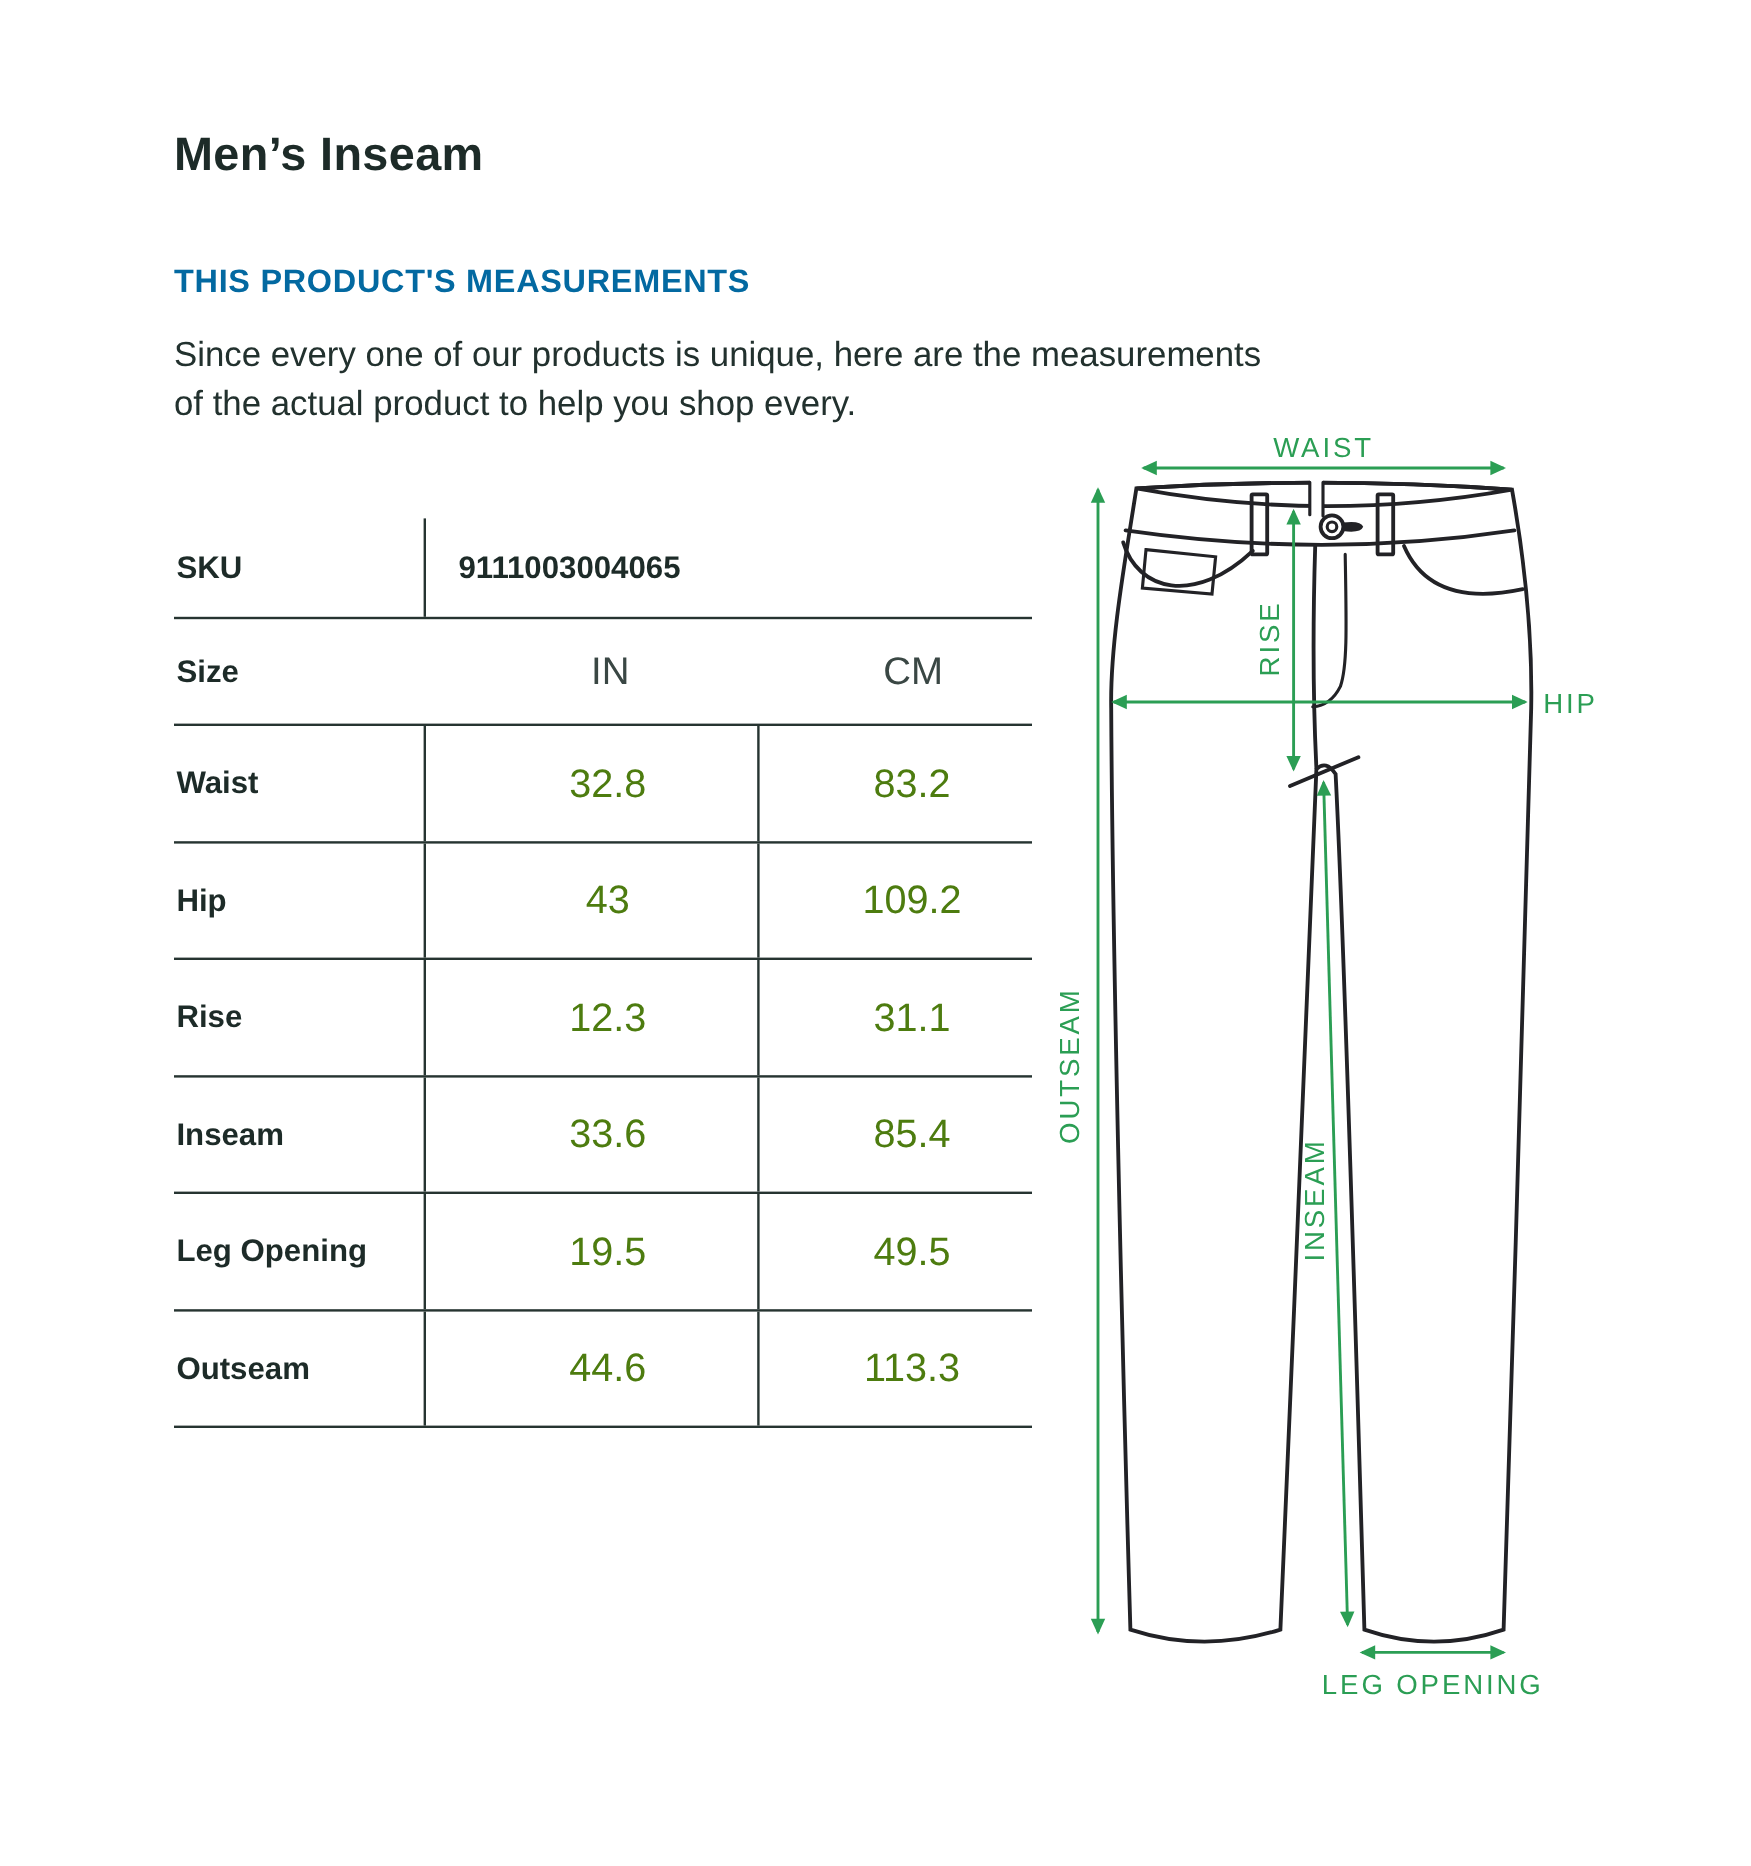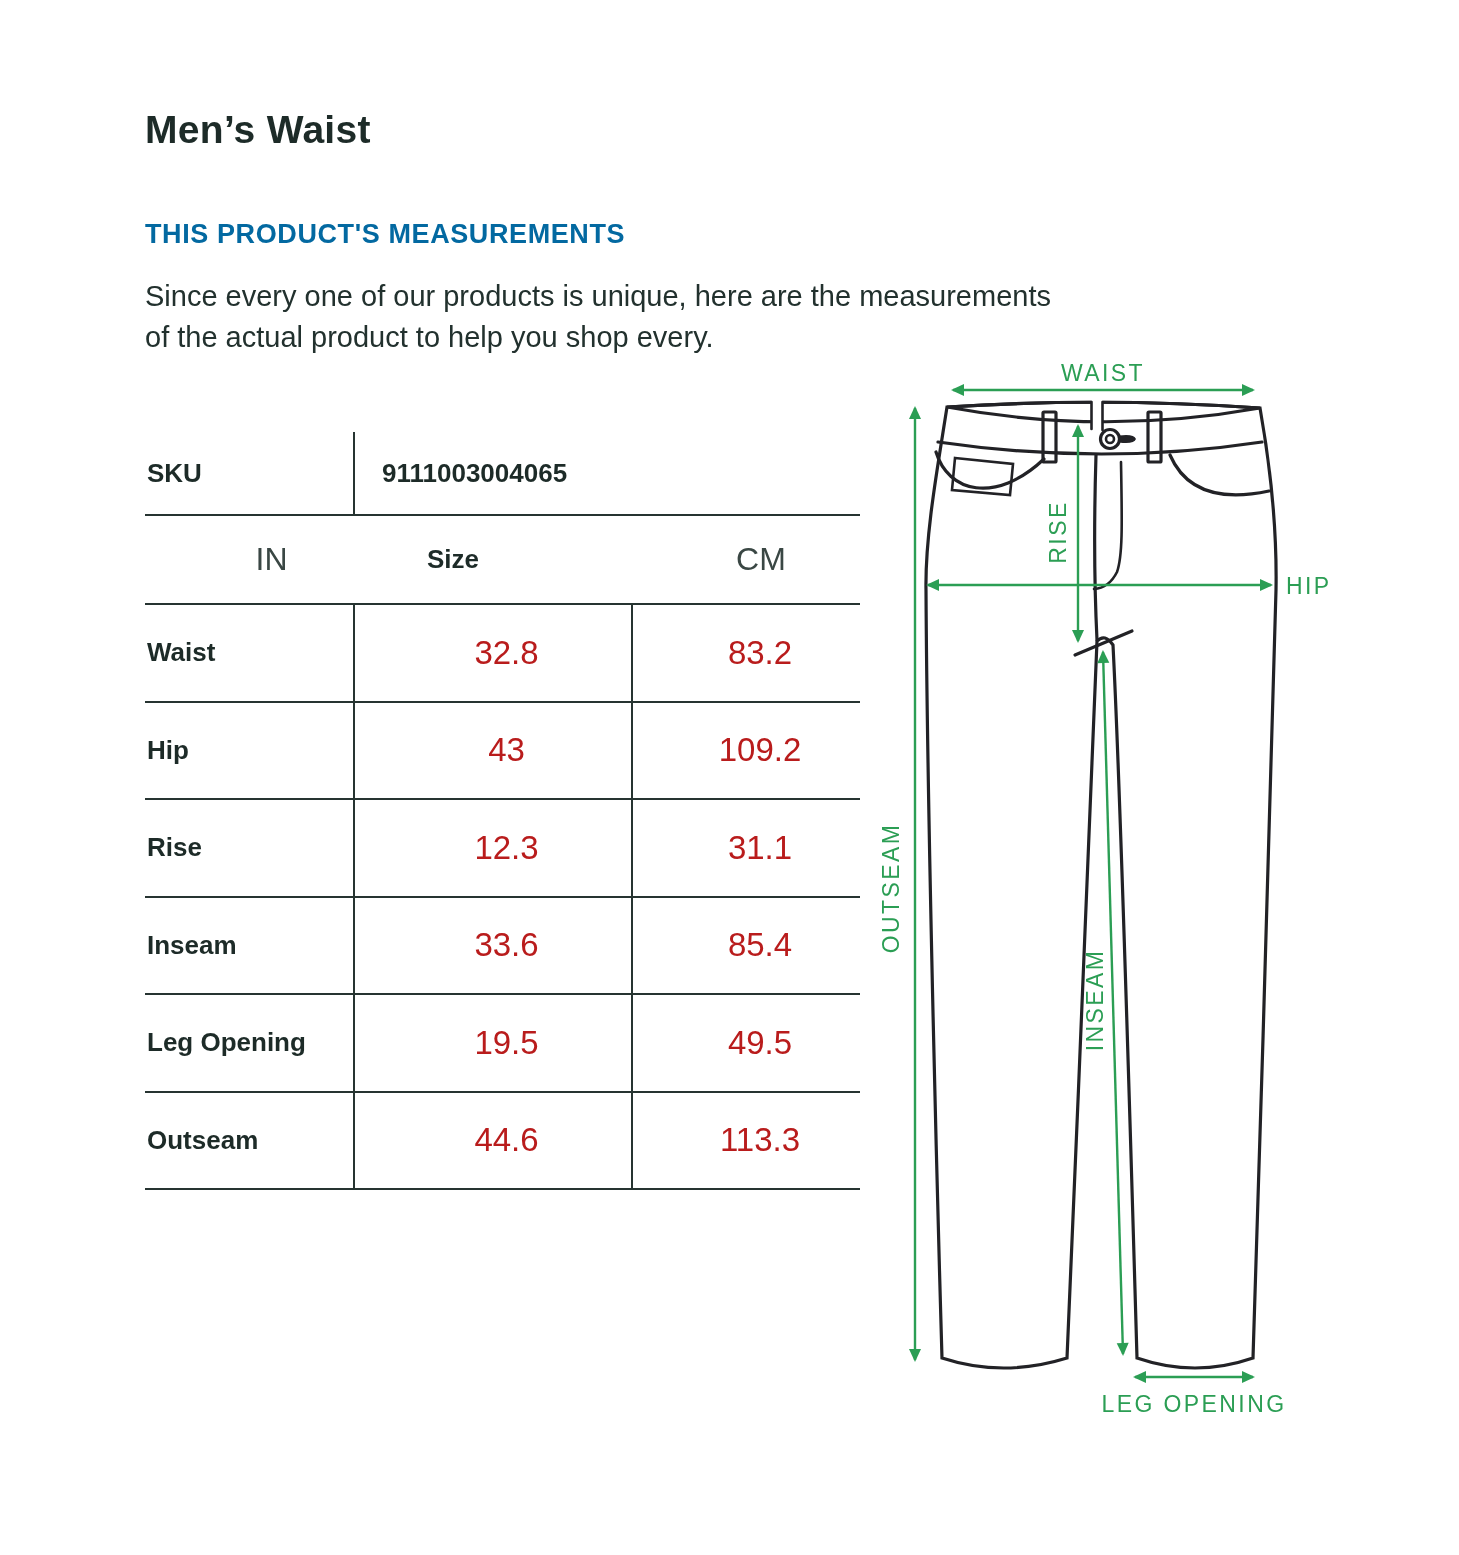"Men’s Waist" h1.page-title { text: Waist -> Inseam }
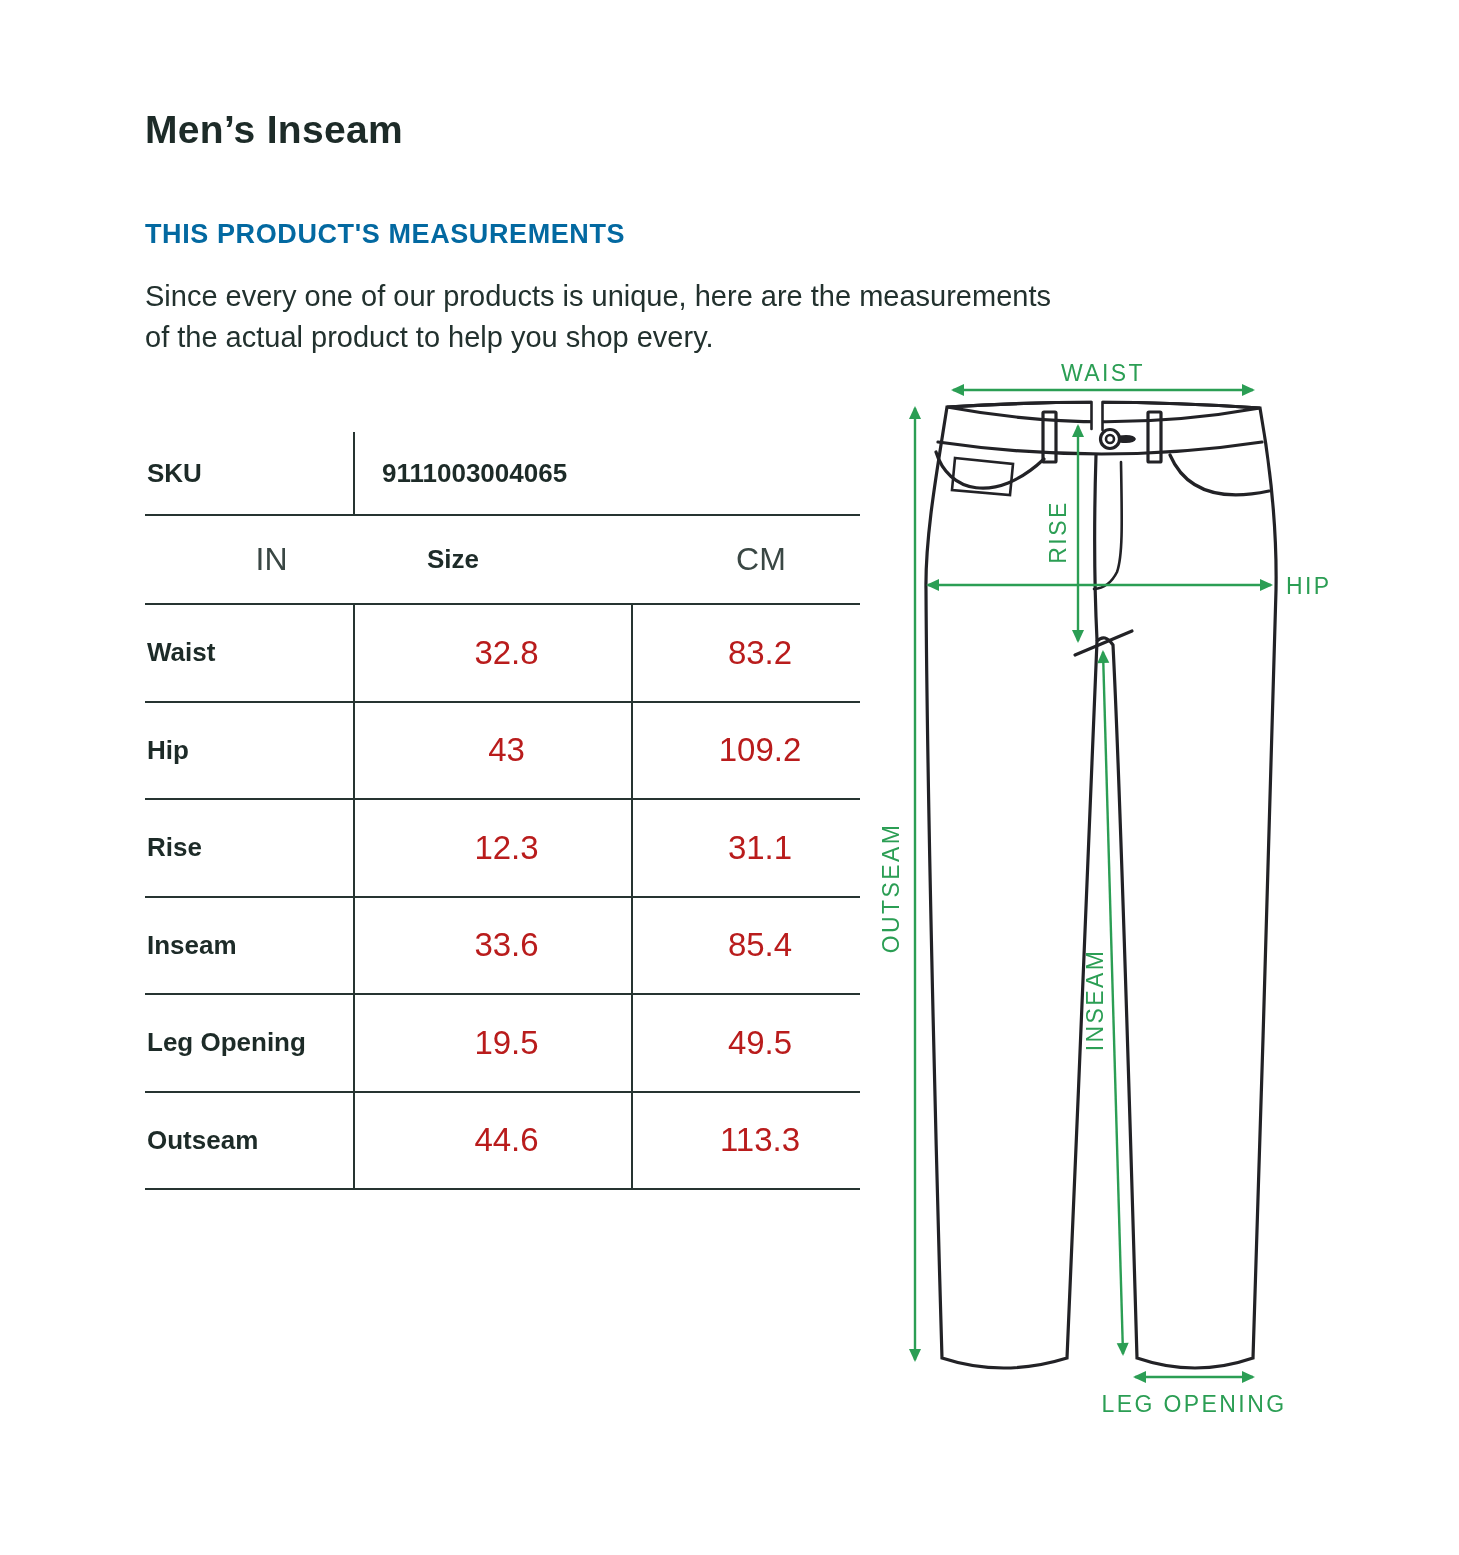"IN" div.cell { order: before "Size" -> after "Size" }
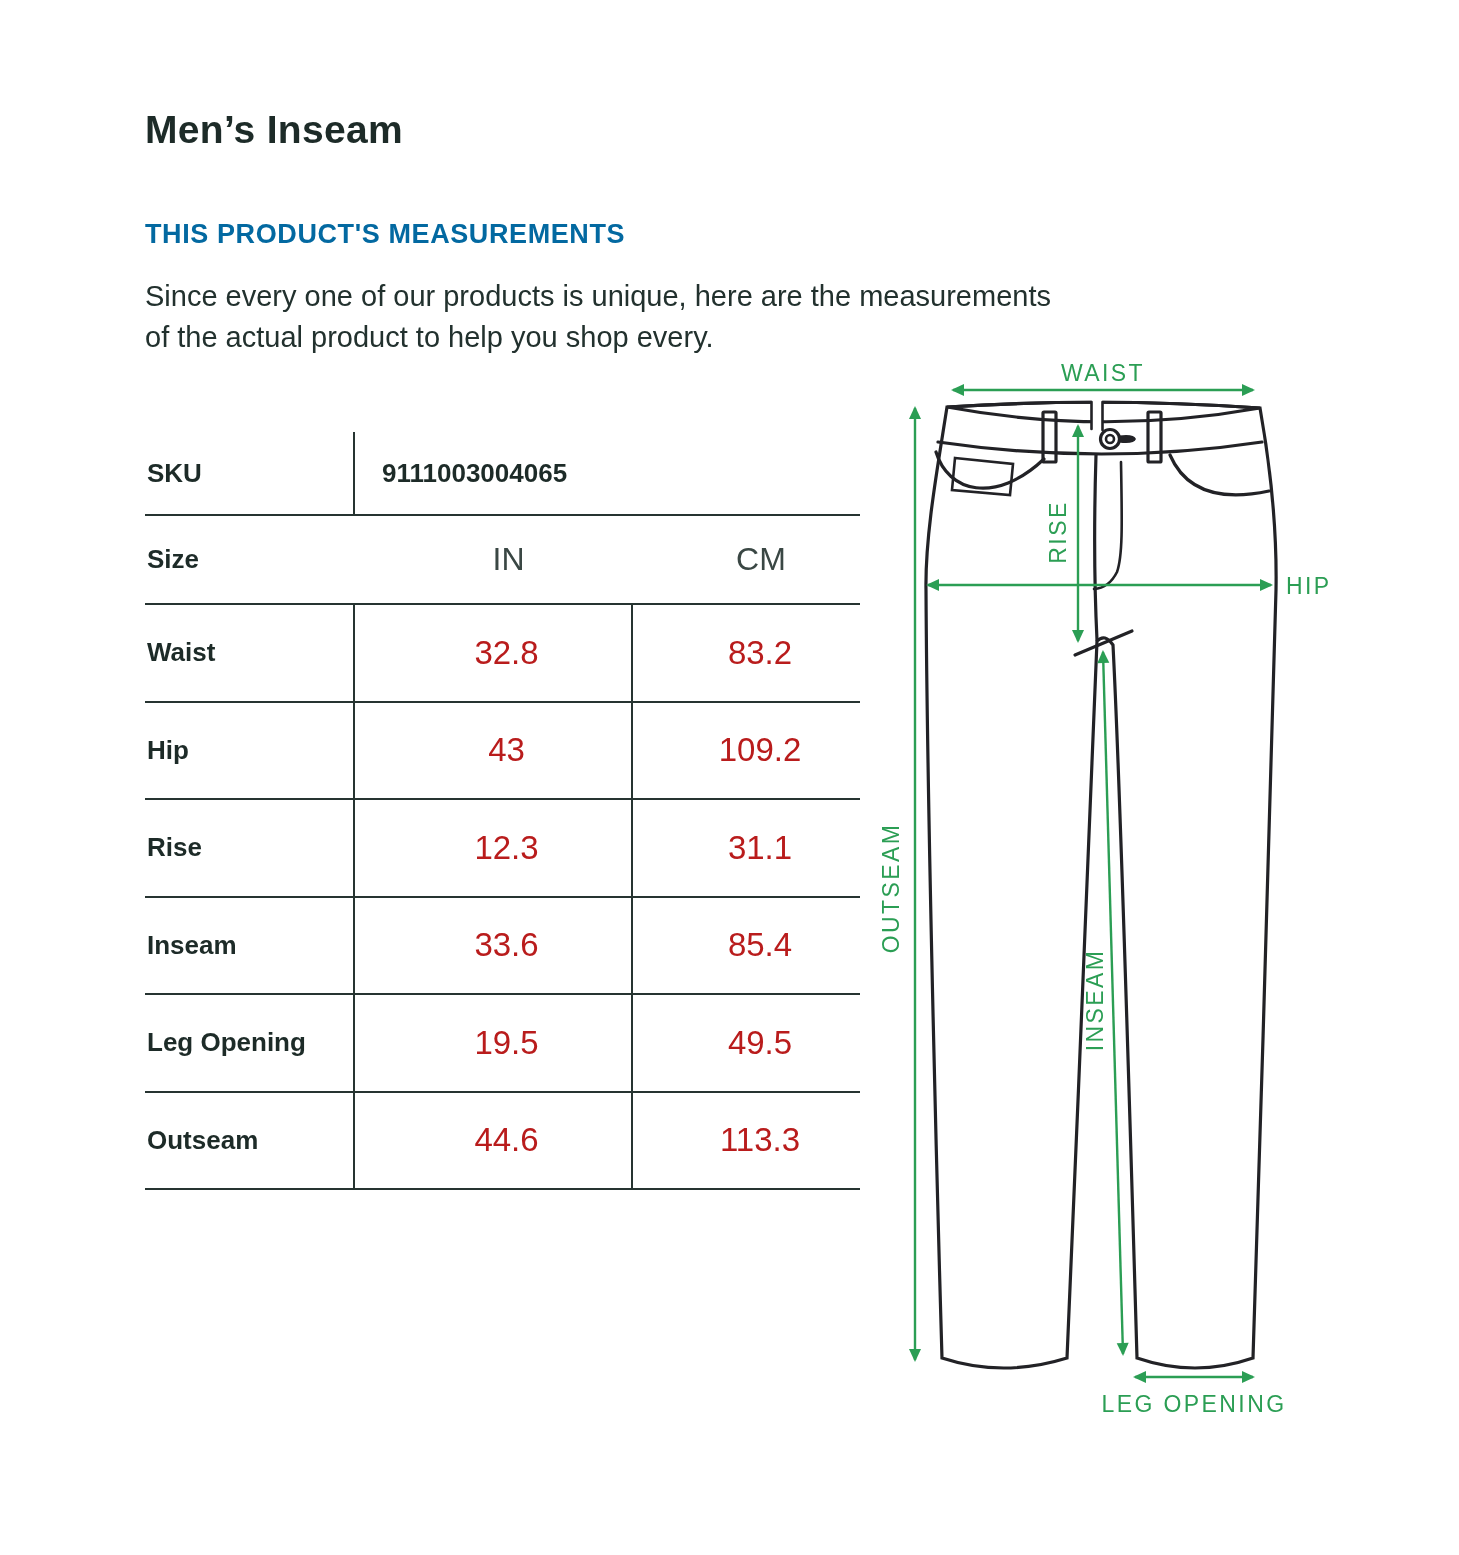"32.8" .num { color: #b91c1c -> #4d7c0f }
